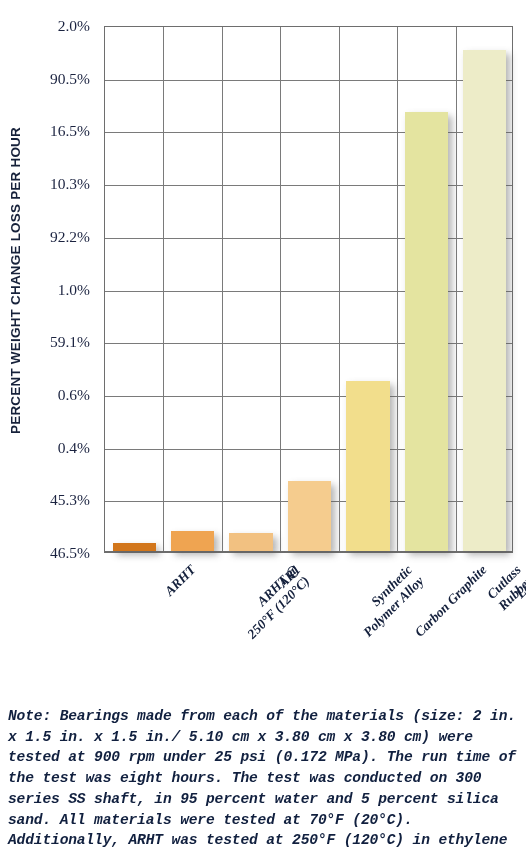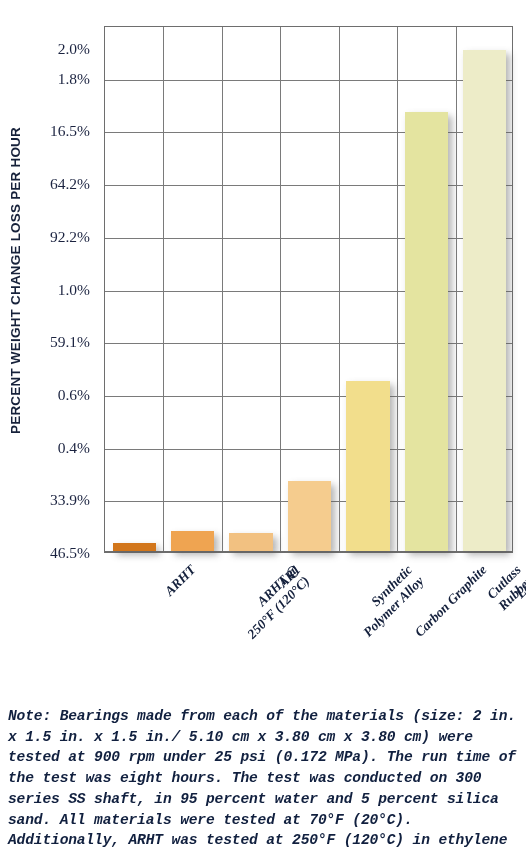"2.0%" div.ytick { margin-top: 23px -> none }
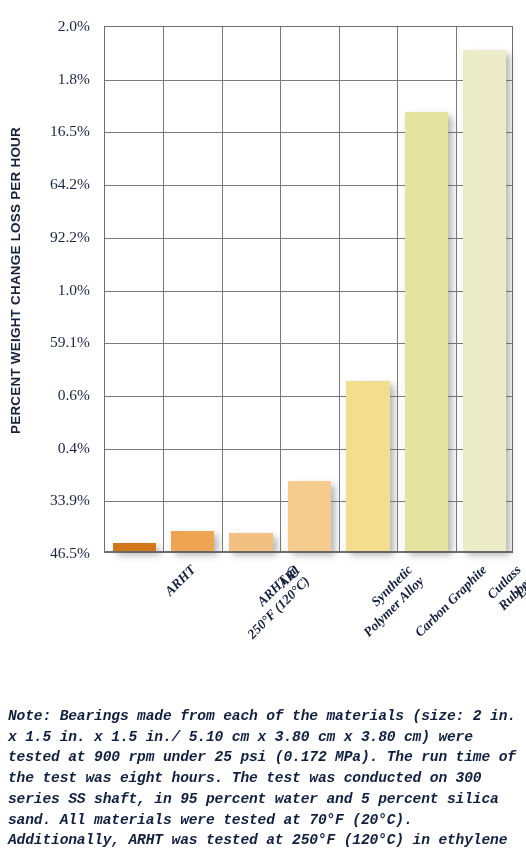"1.8%" div.ytick { text: 1.8% -> 90.5% }
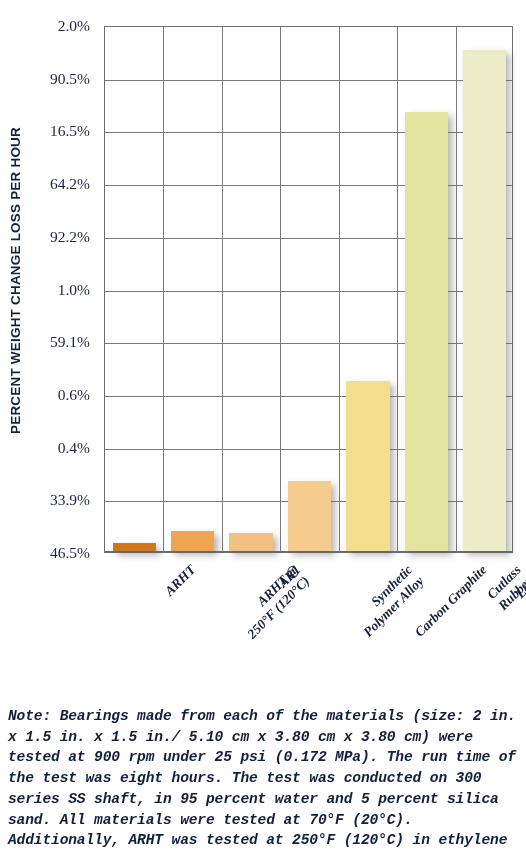"64.2%" div.ytick { text: 64.2% -> 10.3% }
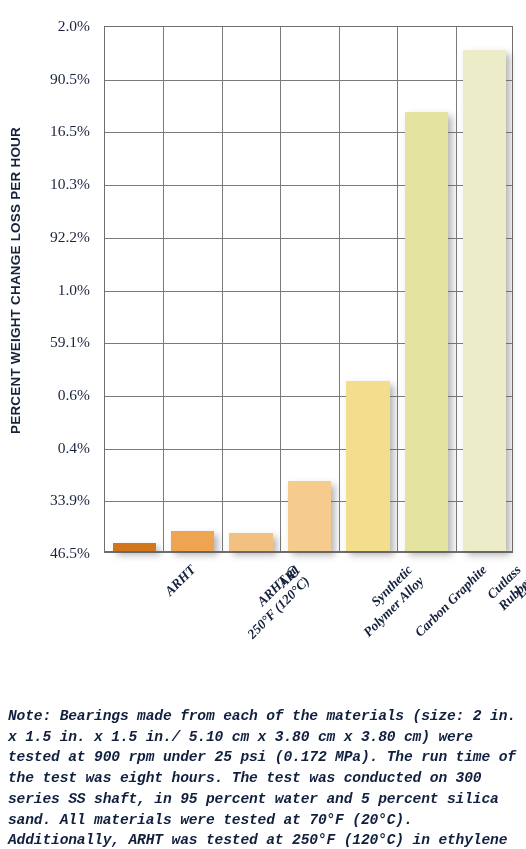"33.9%" div.ytick { text: 33.9% -> 45.3% }
